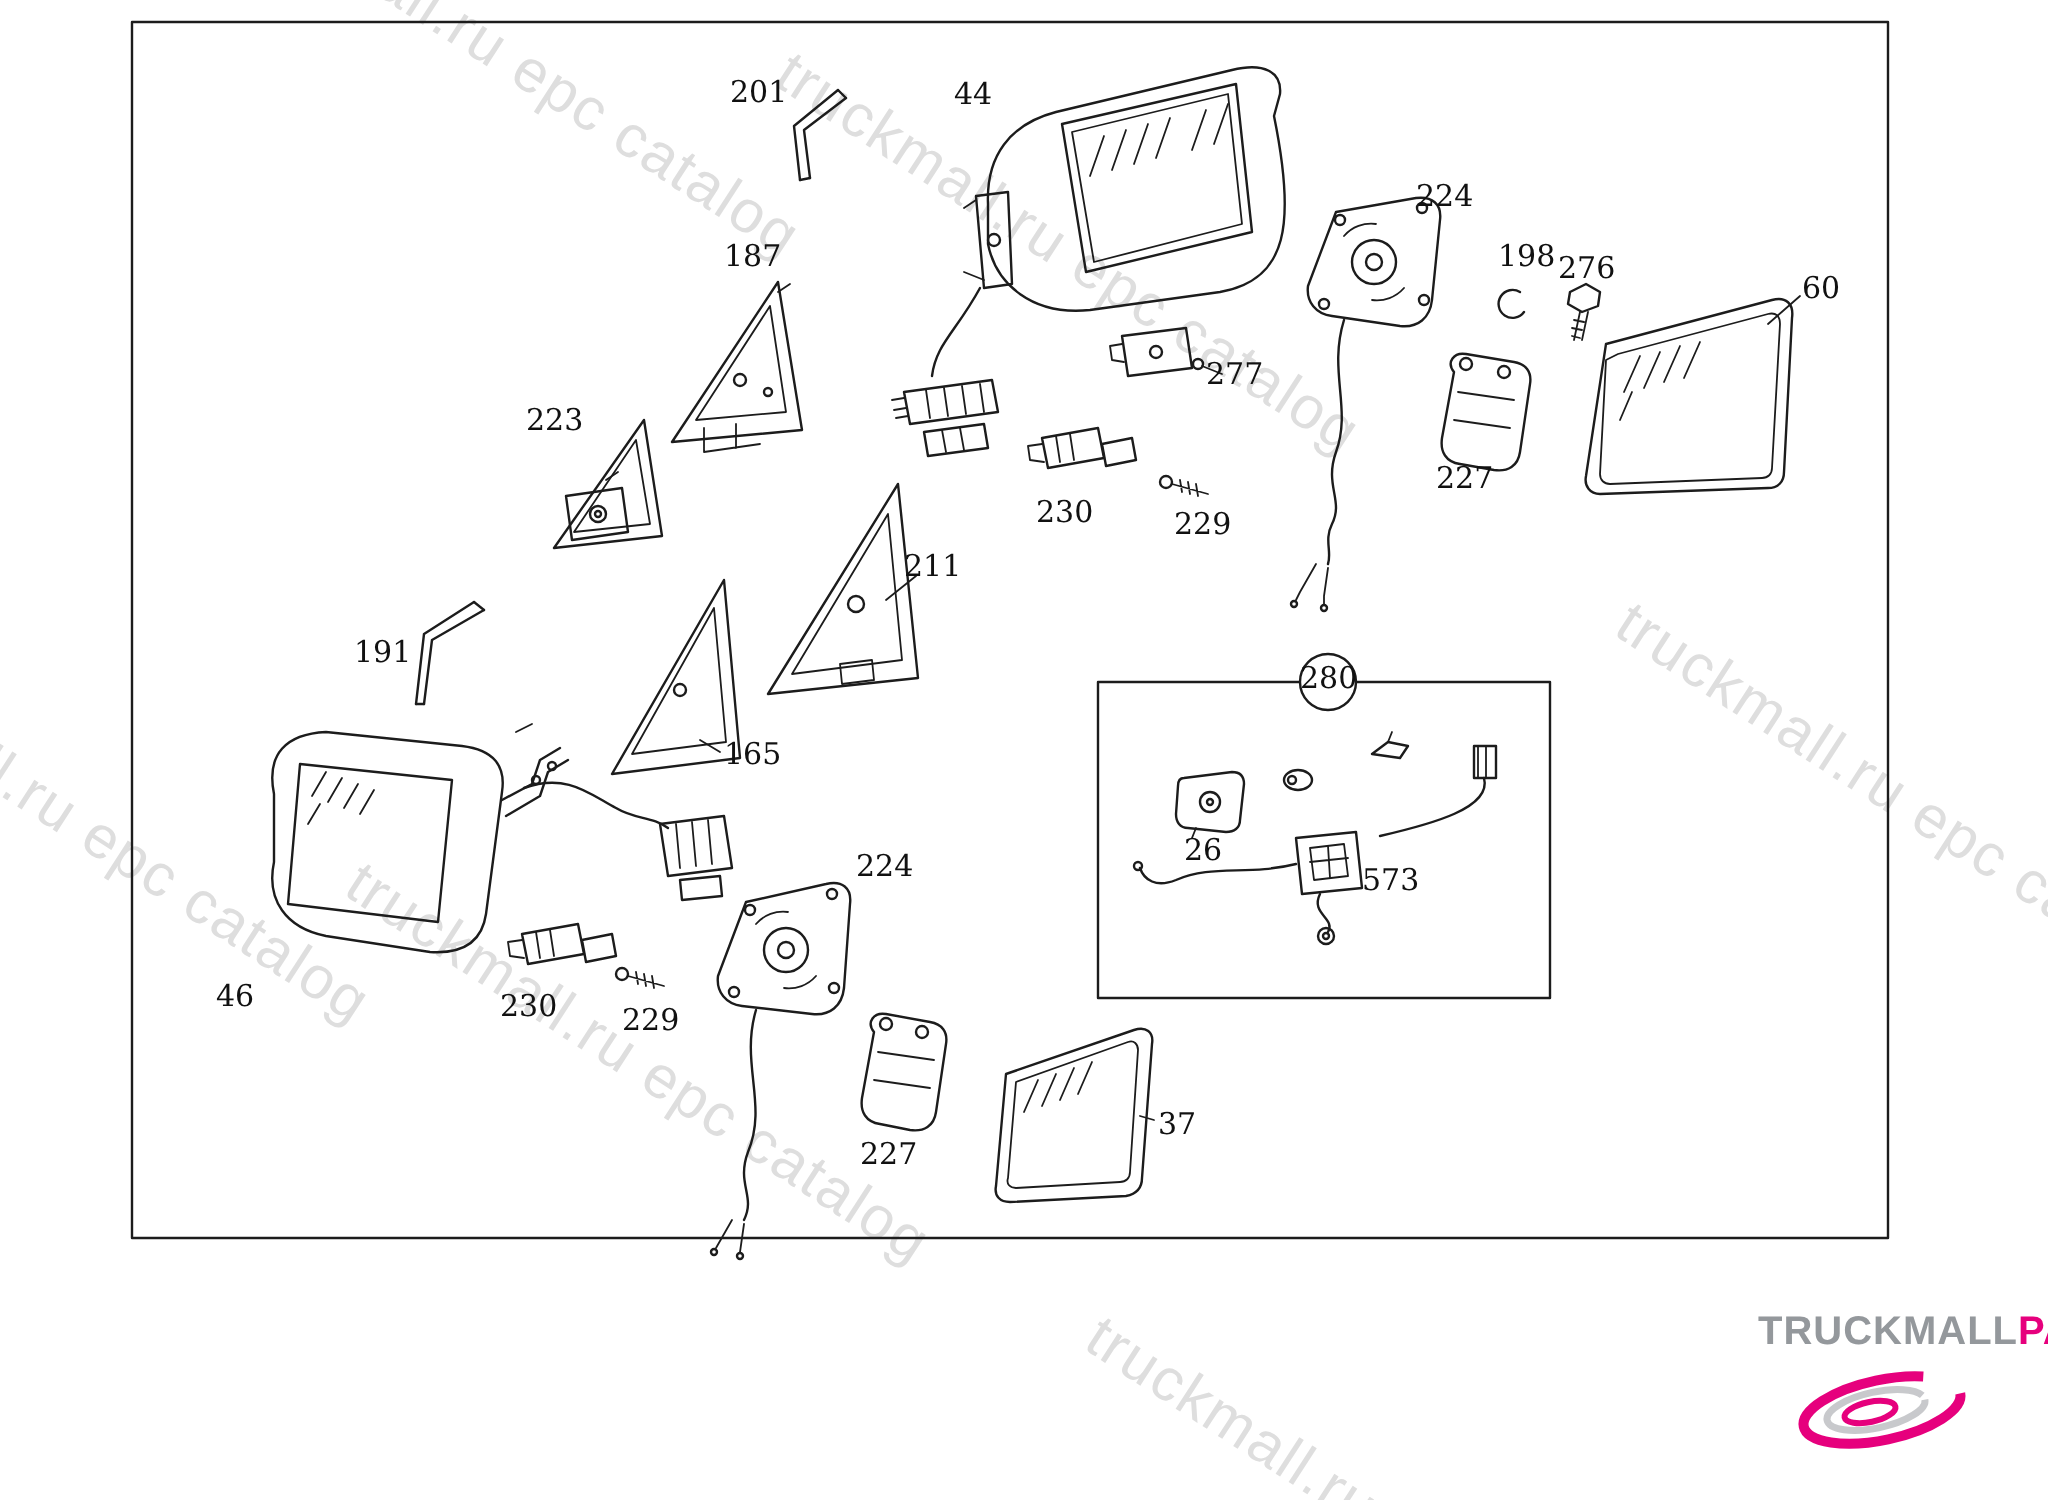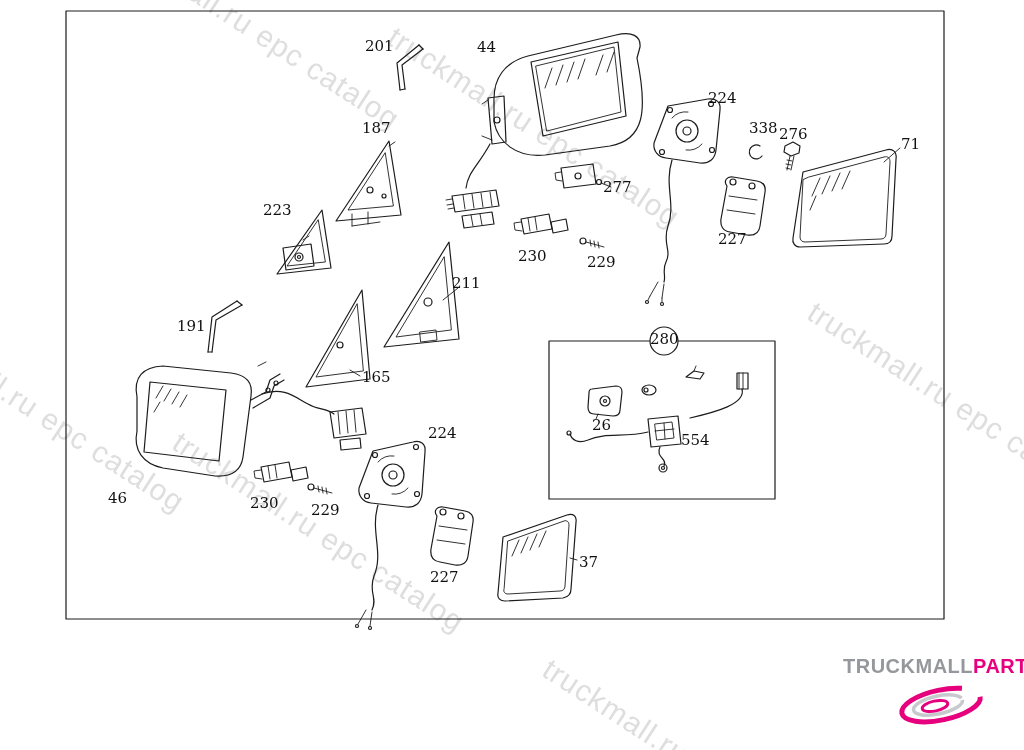"338" span.callout { text: 338 -> 198 }
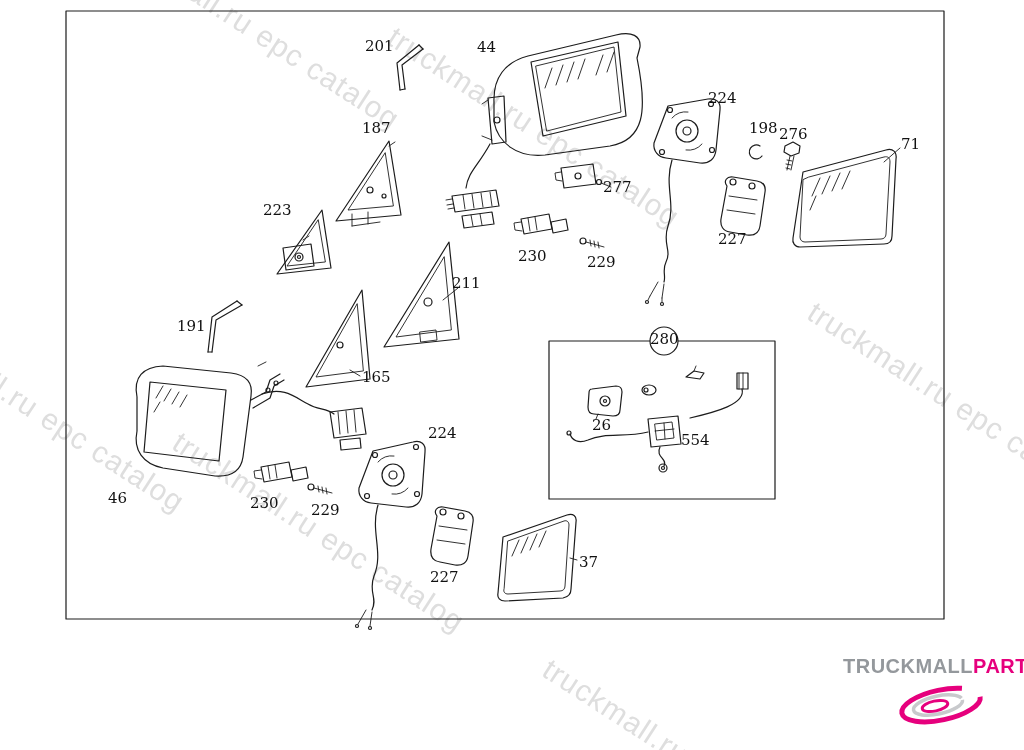"71" span.callout { text: 71 -> 60 }
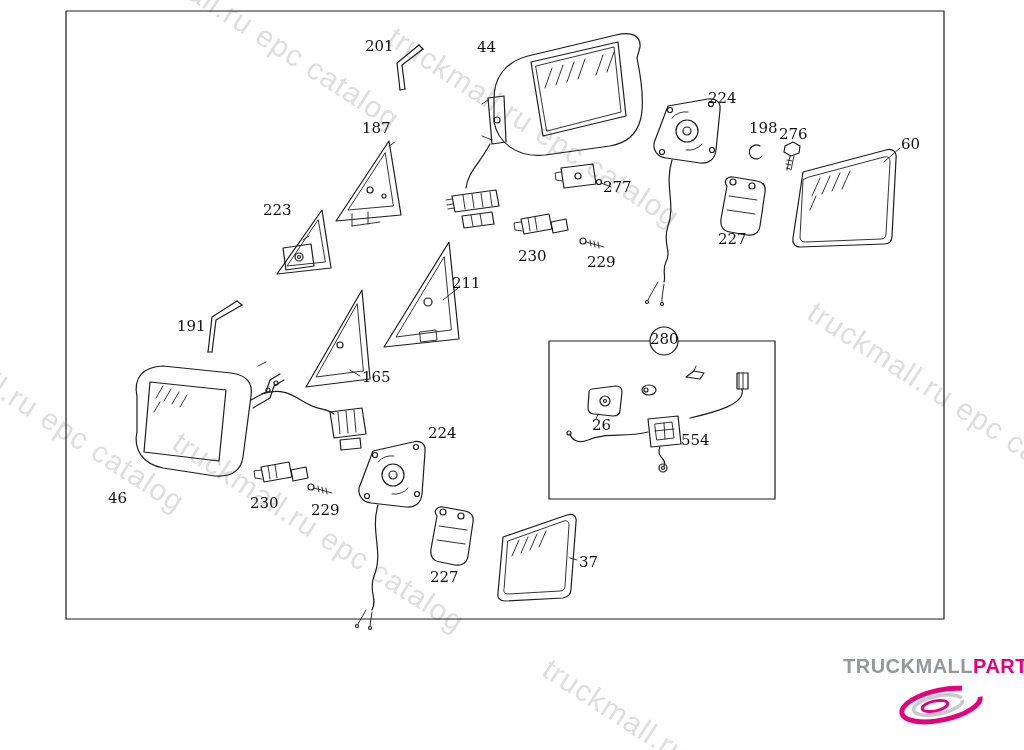"554" span.callout { text: 554 -> 573 }
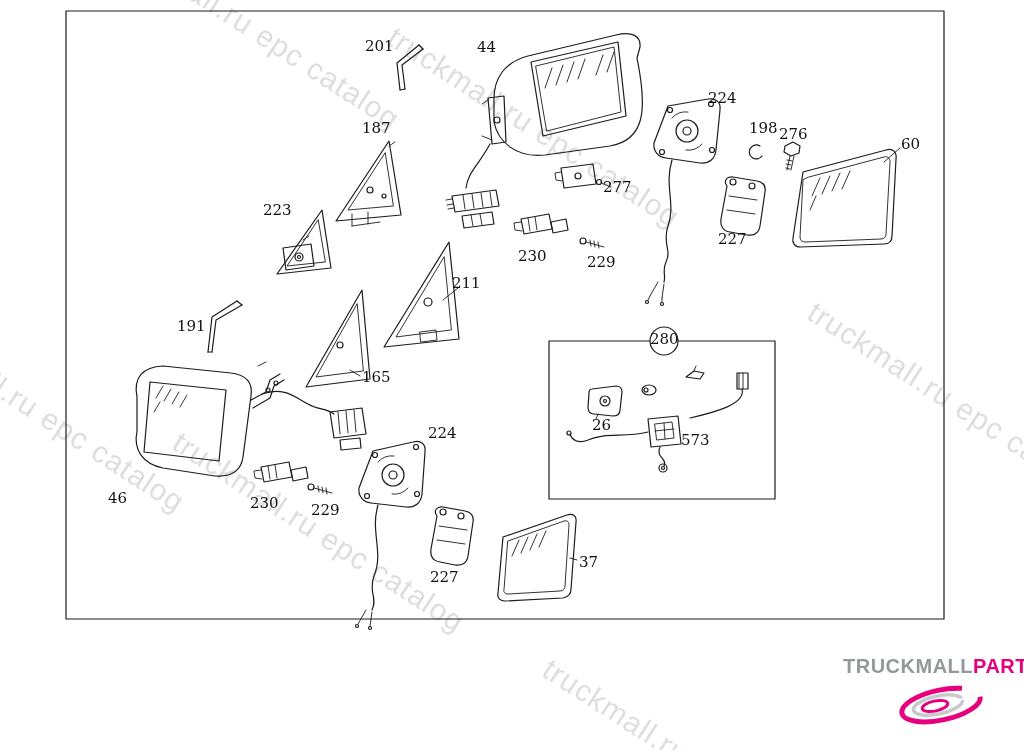"TRUCKMALL" #logo .gray { margin-left: none -> 36px }
